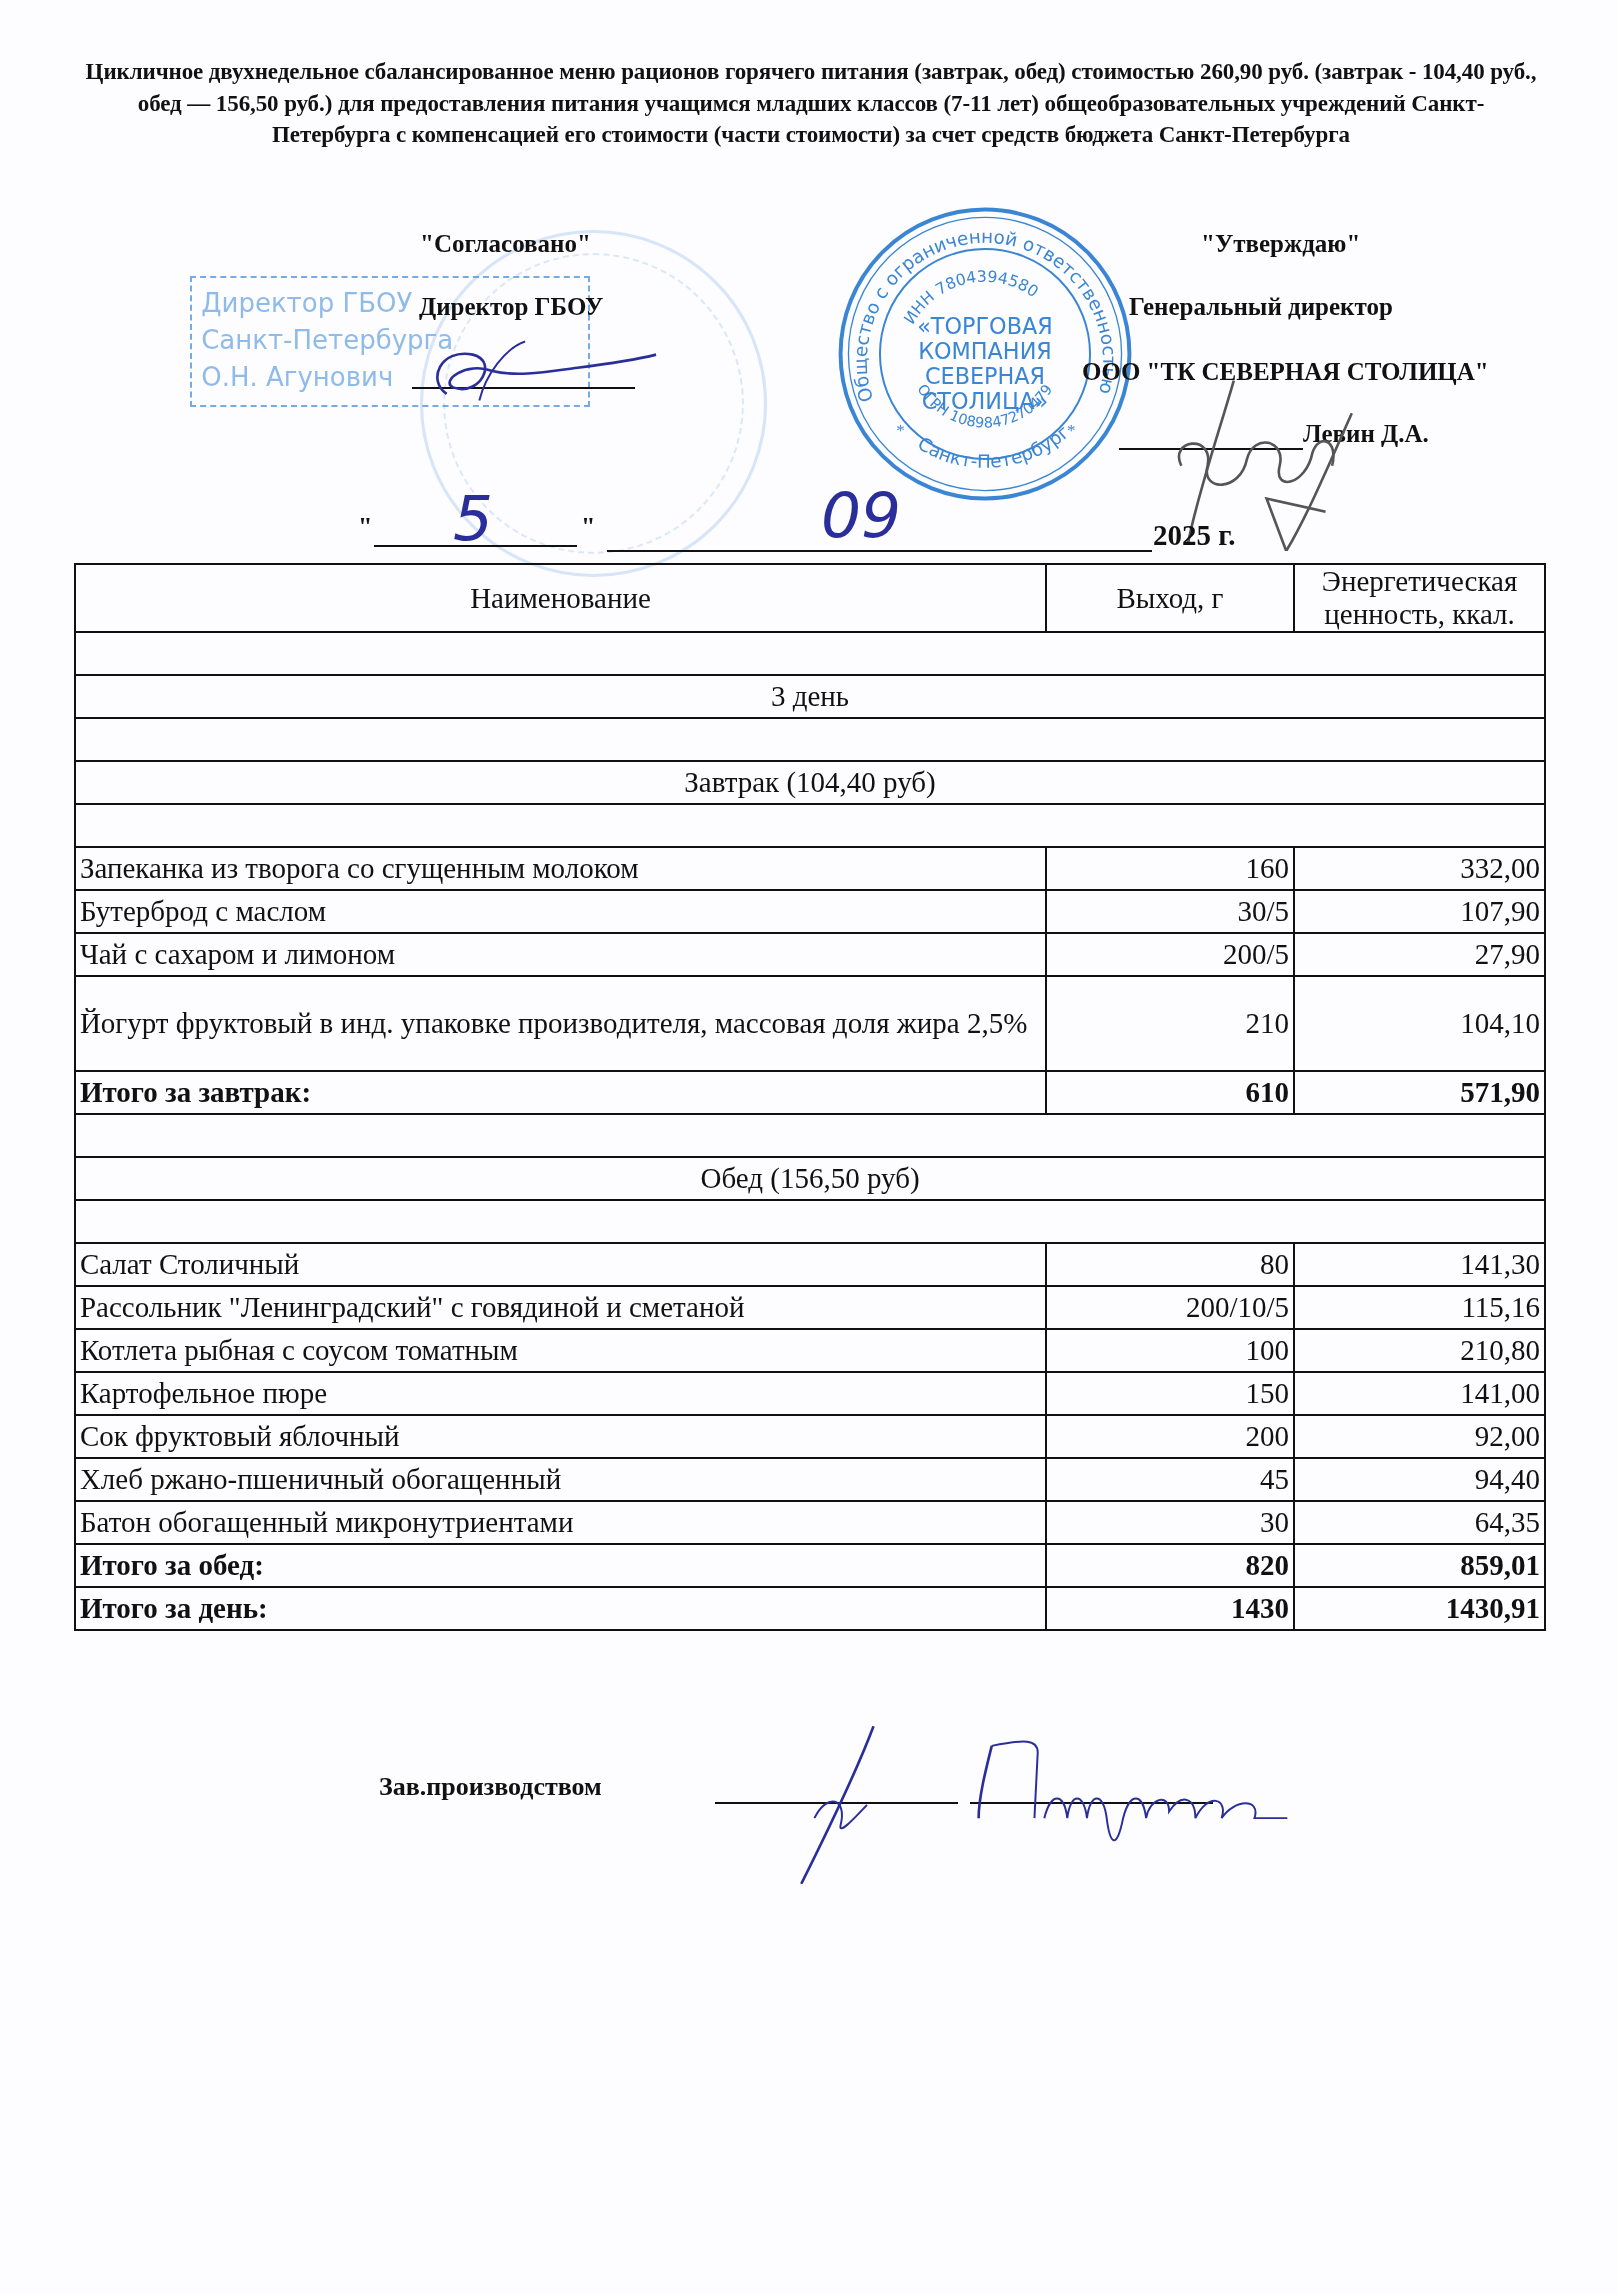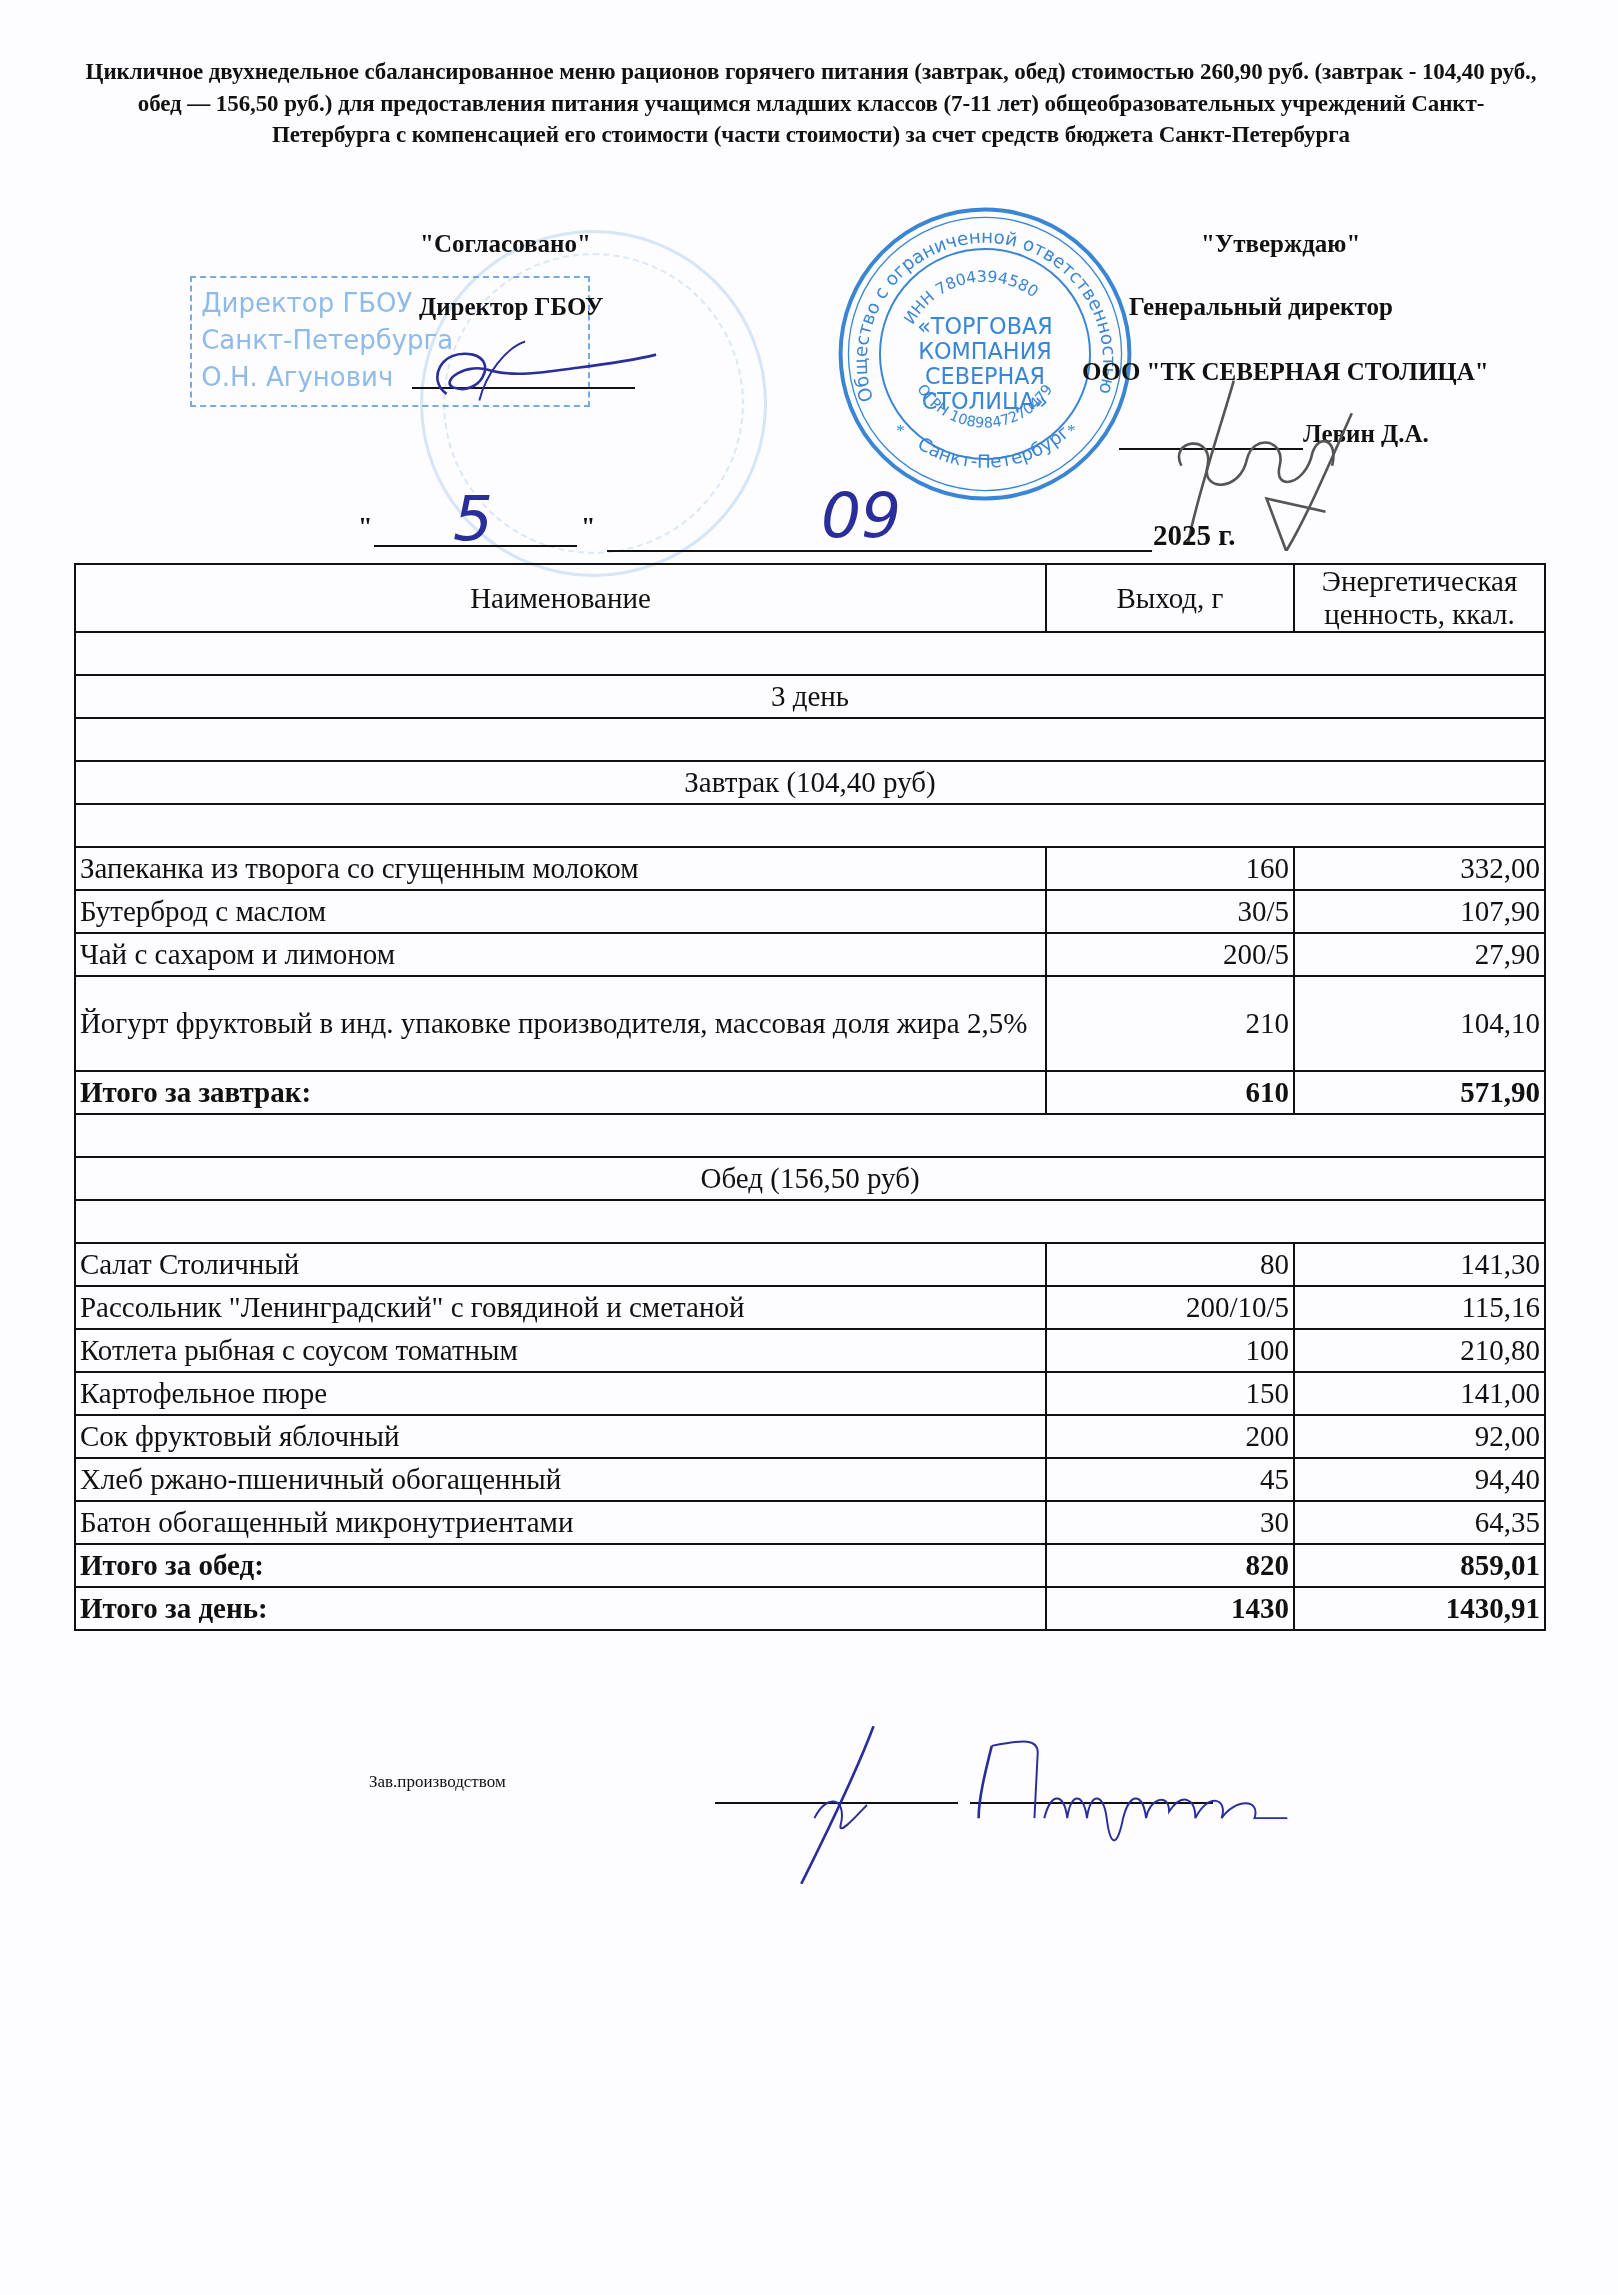"Зав.производством" .footer { font-size: 17px -> 26px; font-weight: normal -> bold; left: 369px -> 379px }
